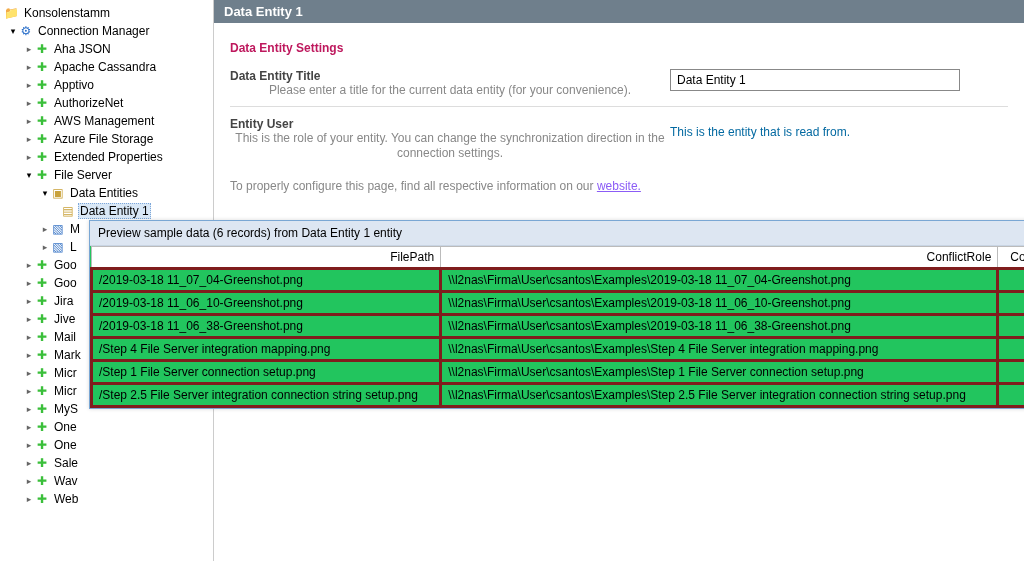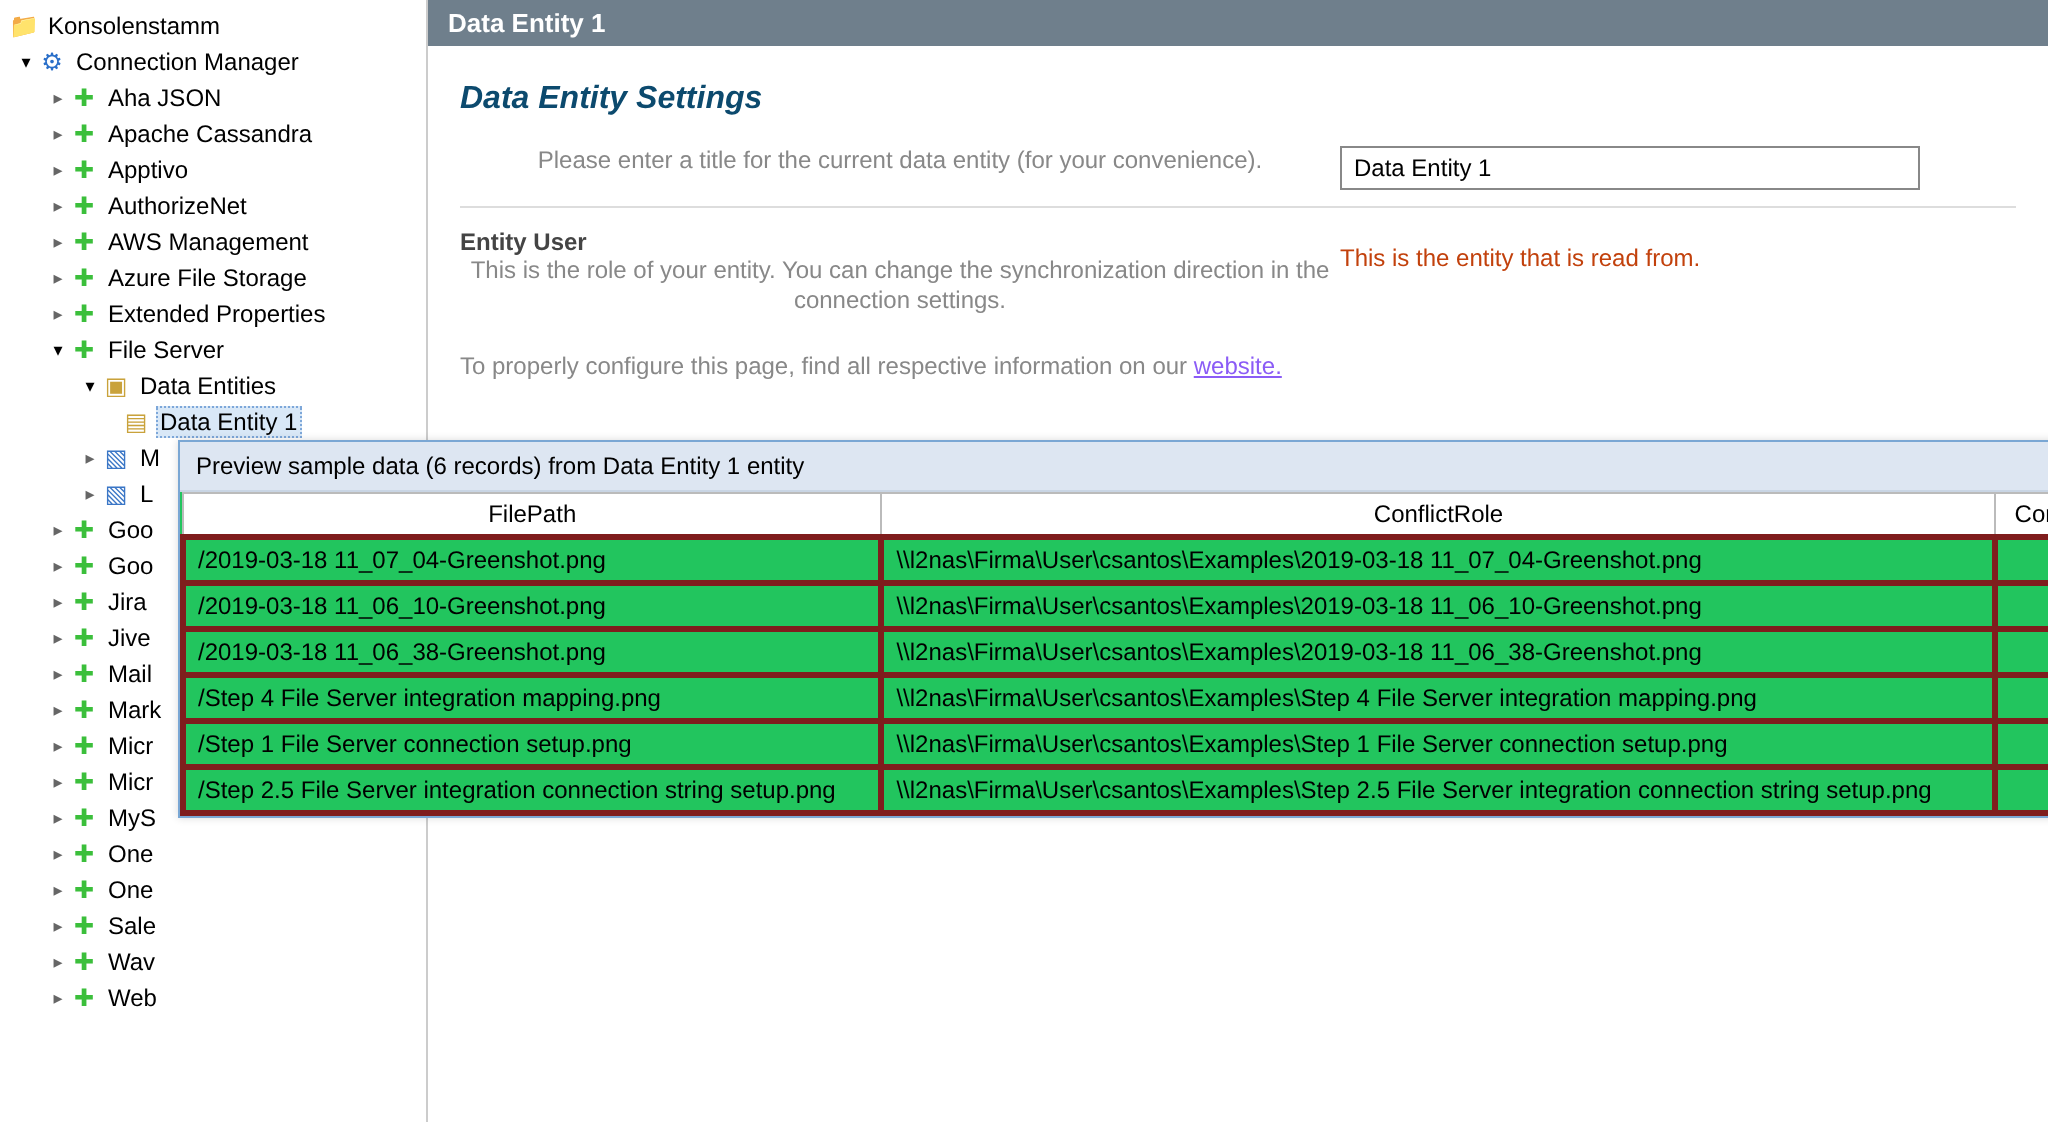"Data Entity Settings" .settings h2 { color: #0c4a6e -> #be185d; font-size: 16px -> 12px; font-style: italic -> none }
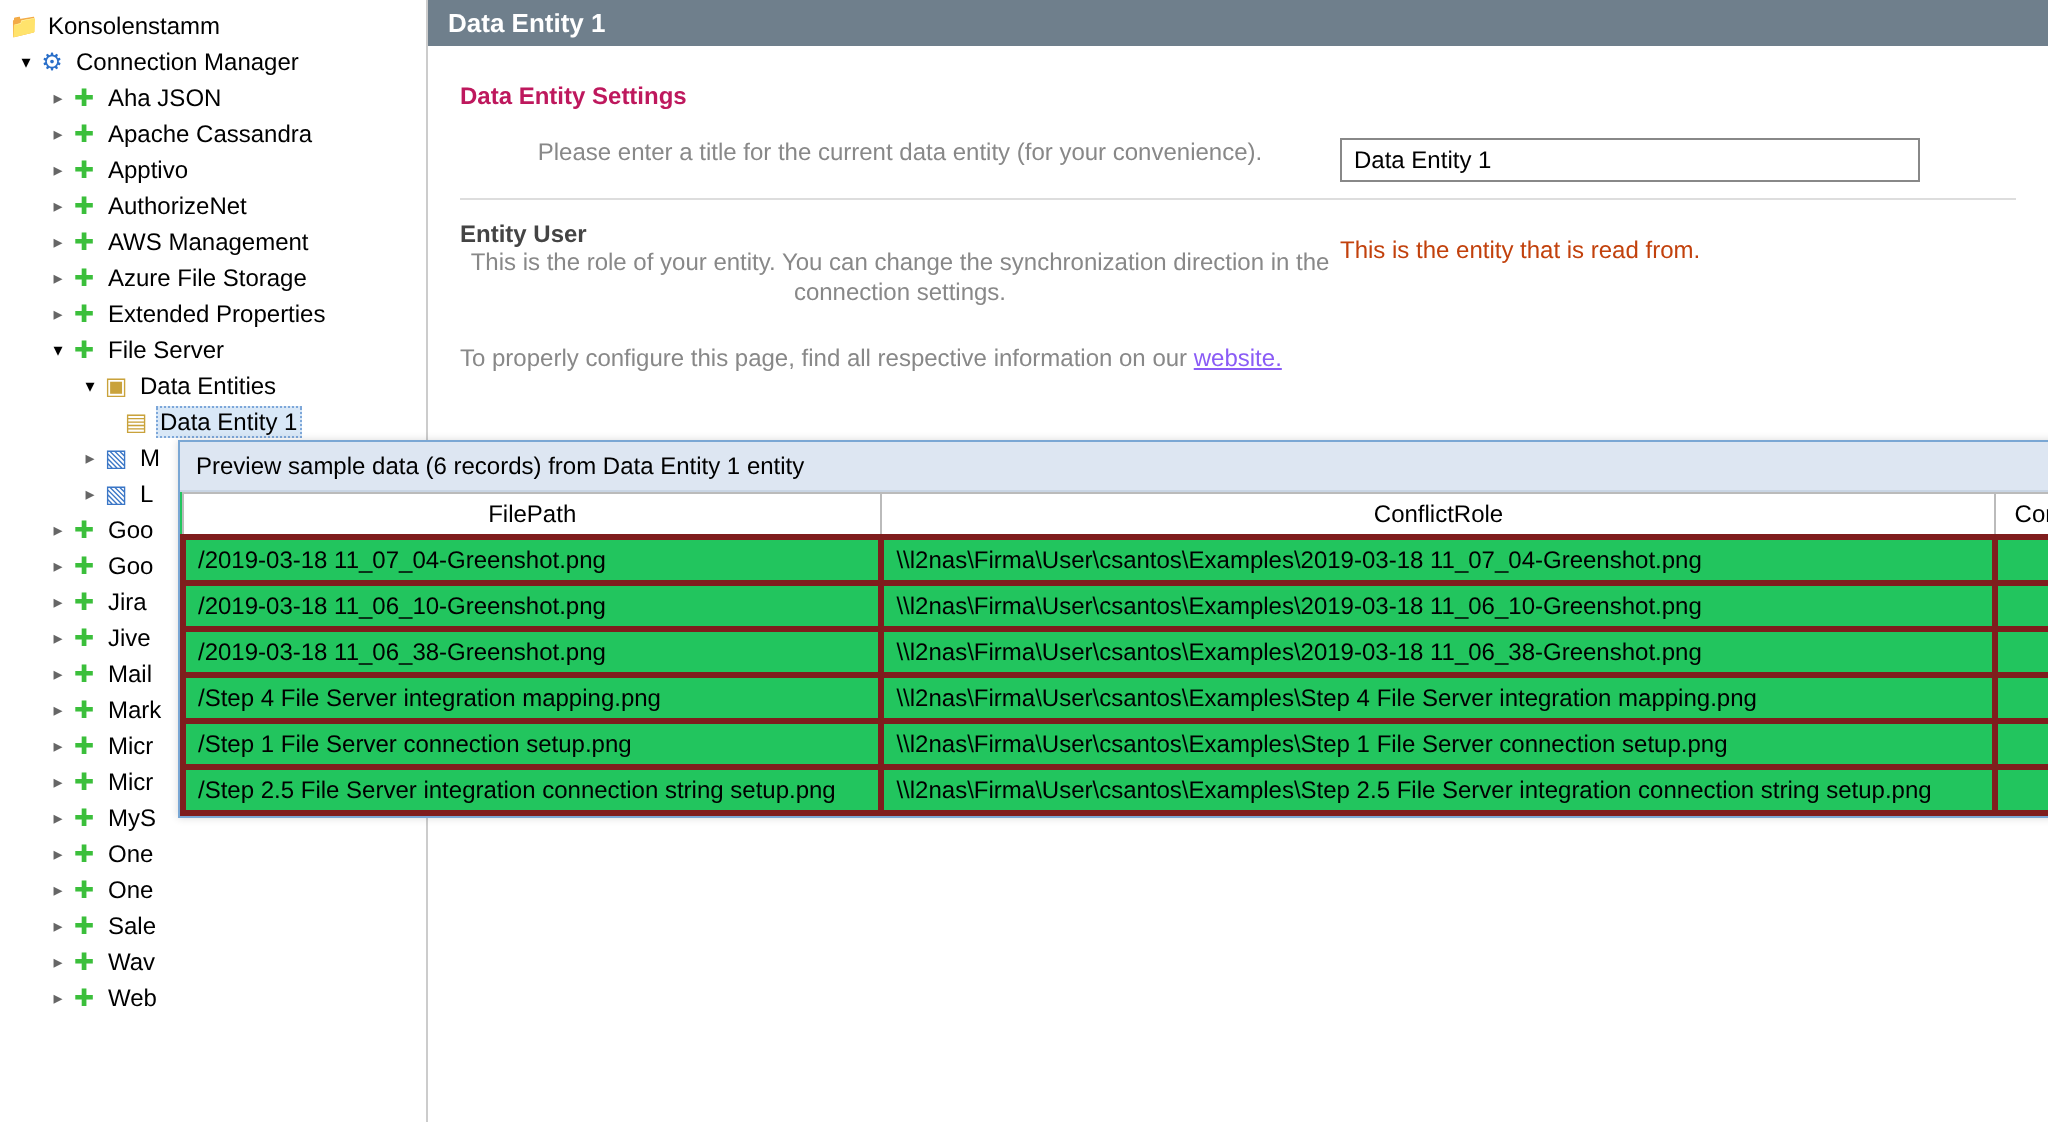"Data Entity Title" div.field-label { html: none -> <div>Data Entity Title</div> }
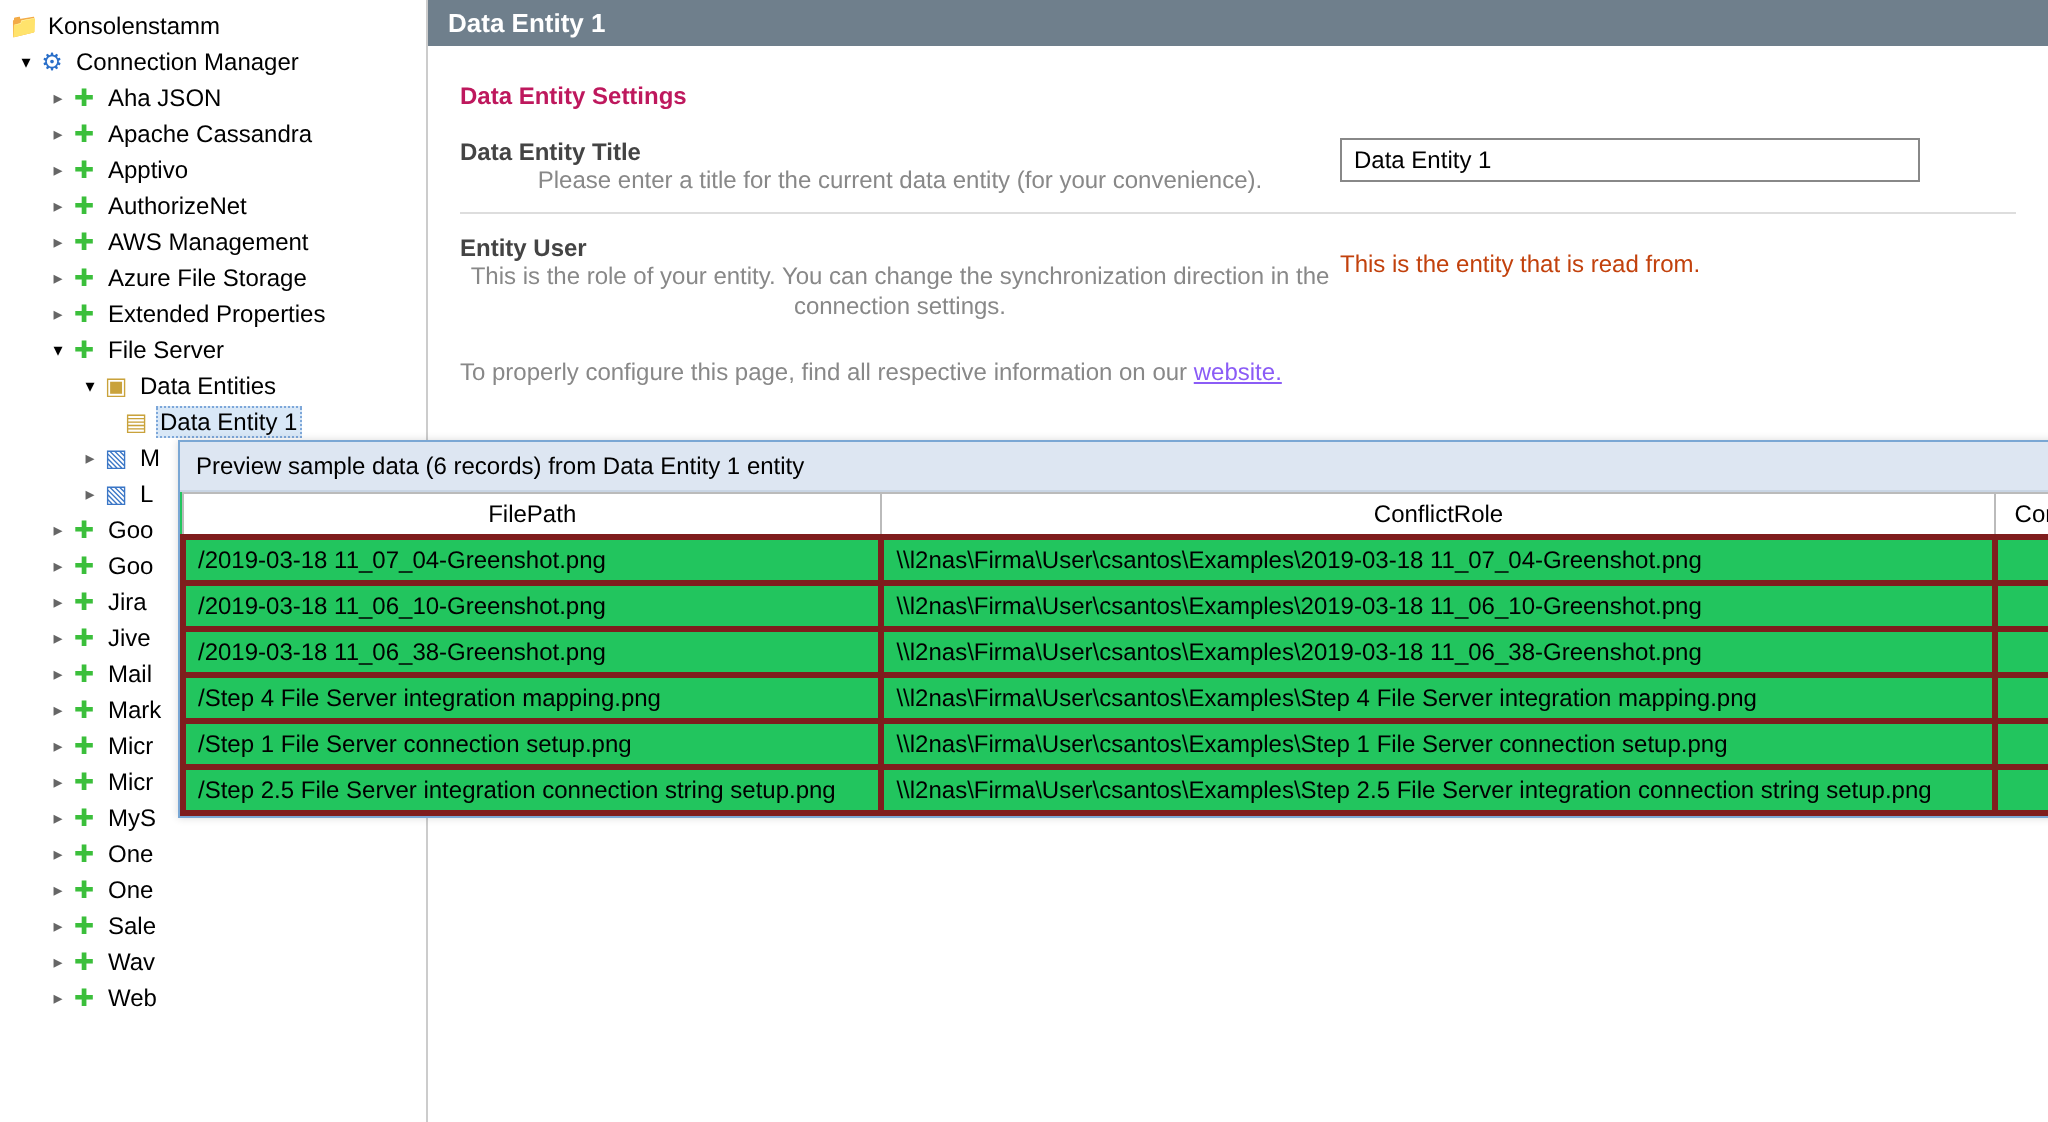"This is the entity that" .role-text { color: #c2410c -> #0369a1 }
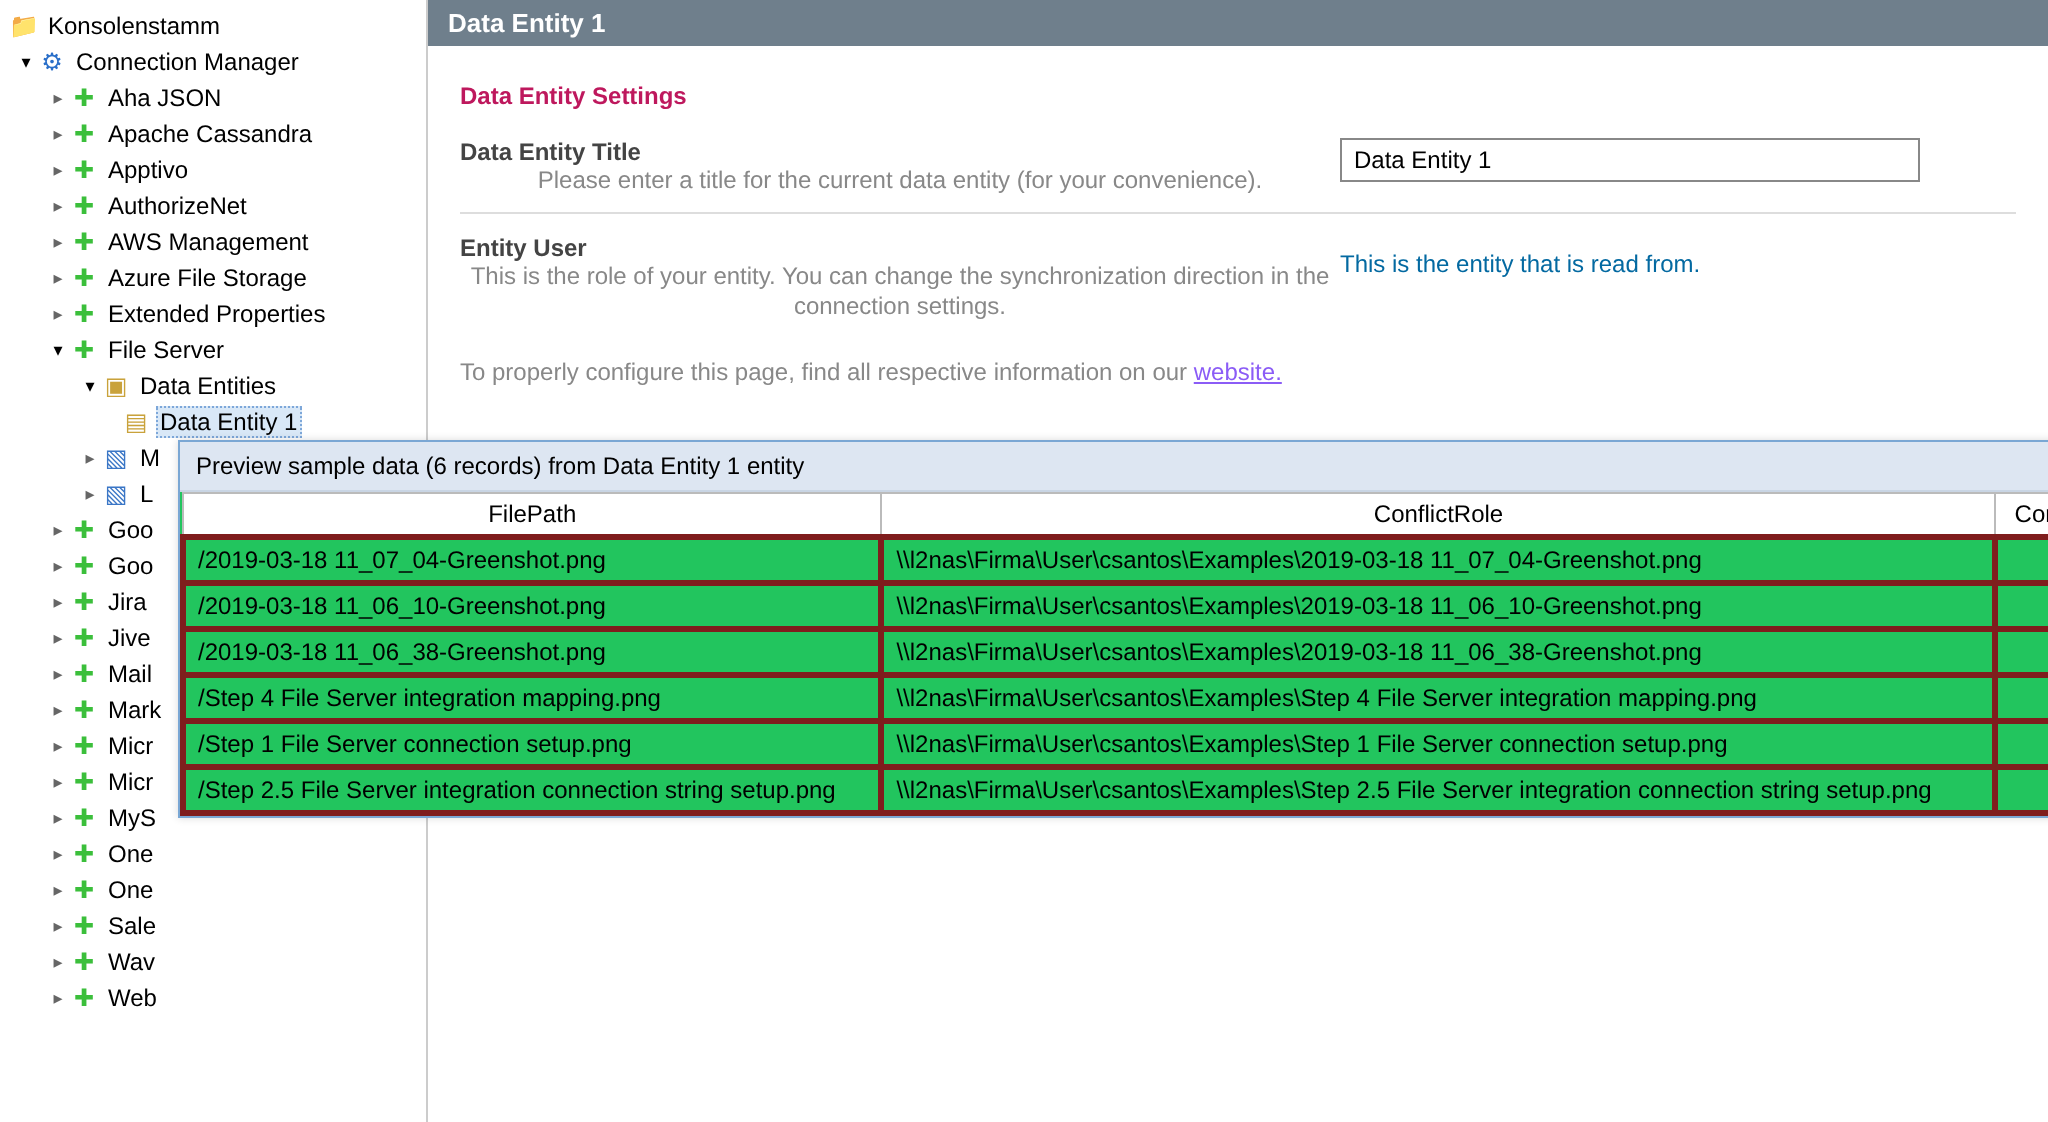"FilePath" .preview-table th { text-align: center -> right }
